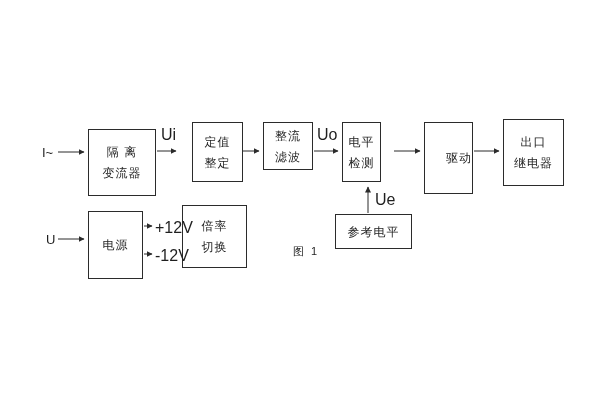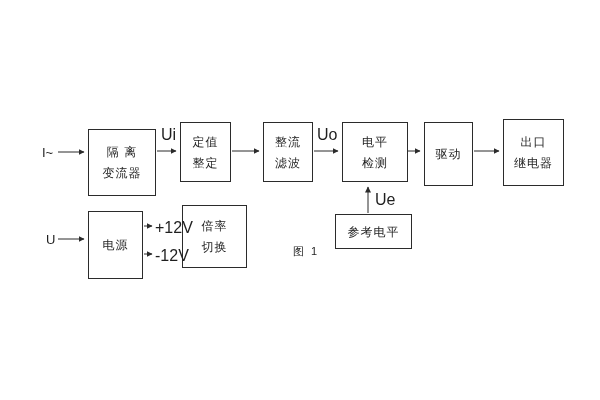"定值" .b-setting { left: 180px -> 192px }
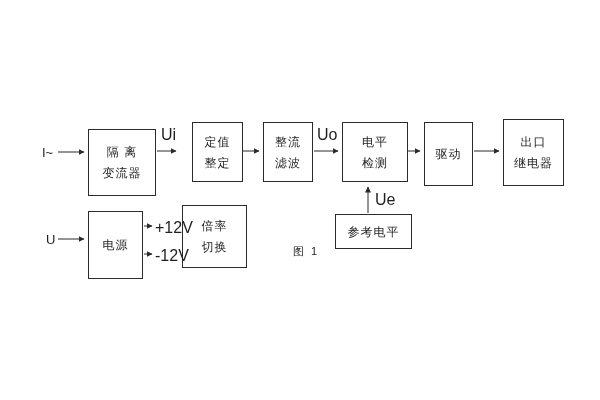"整流" .b-rectifier { height: 60px -> 48px }
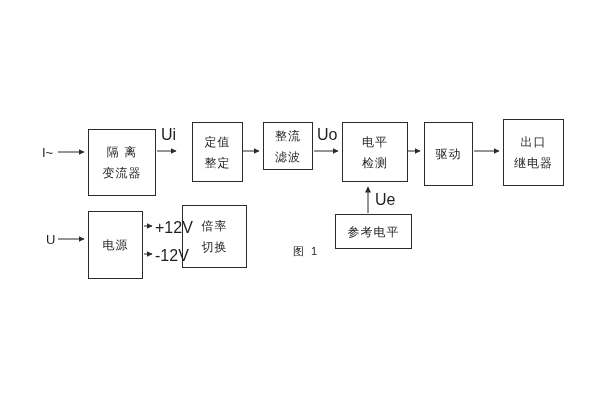"电平" .b-level { width: 66px -> 39px }
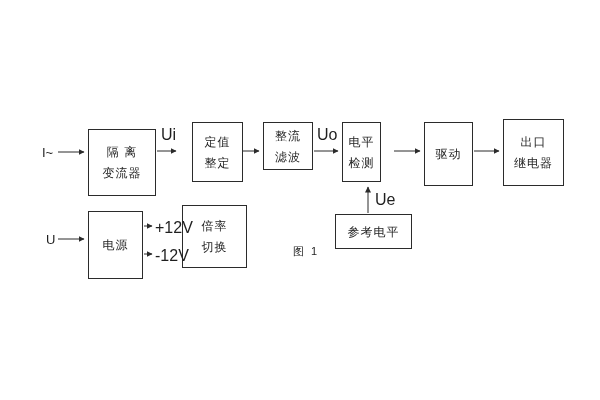"驱动" .b-drive { align-items: none -> flex-end; height: 64px -> 72px }
